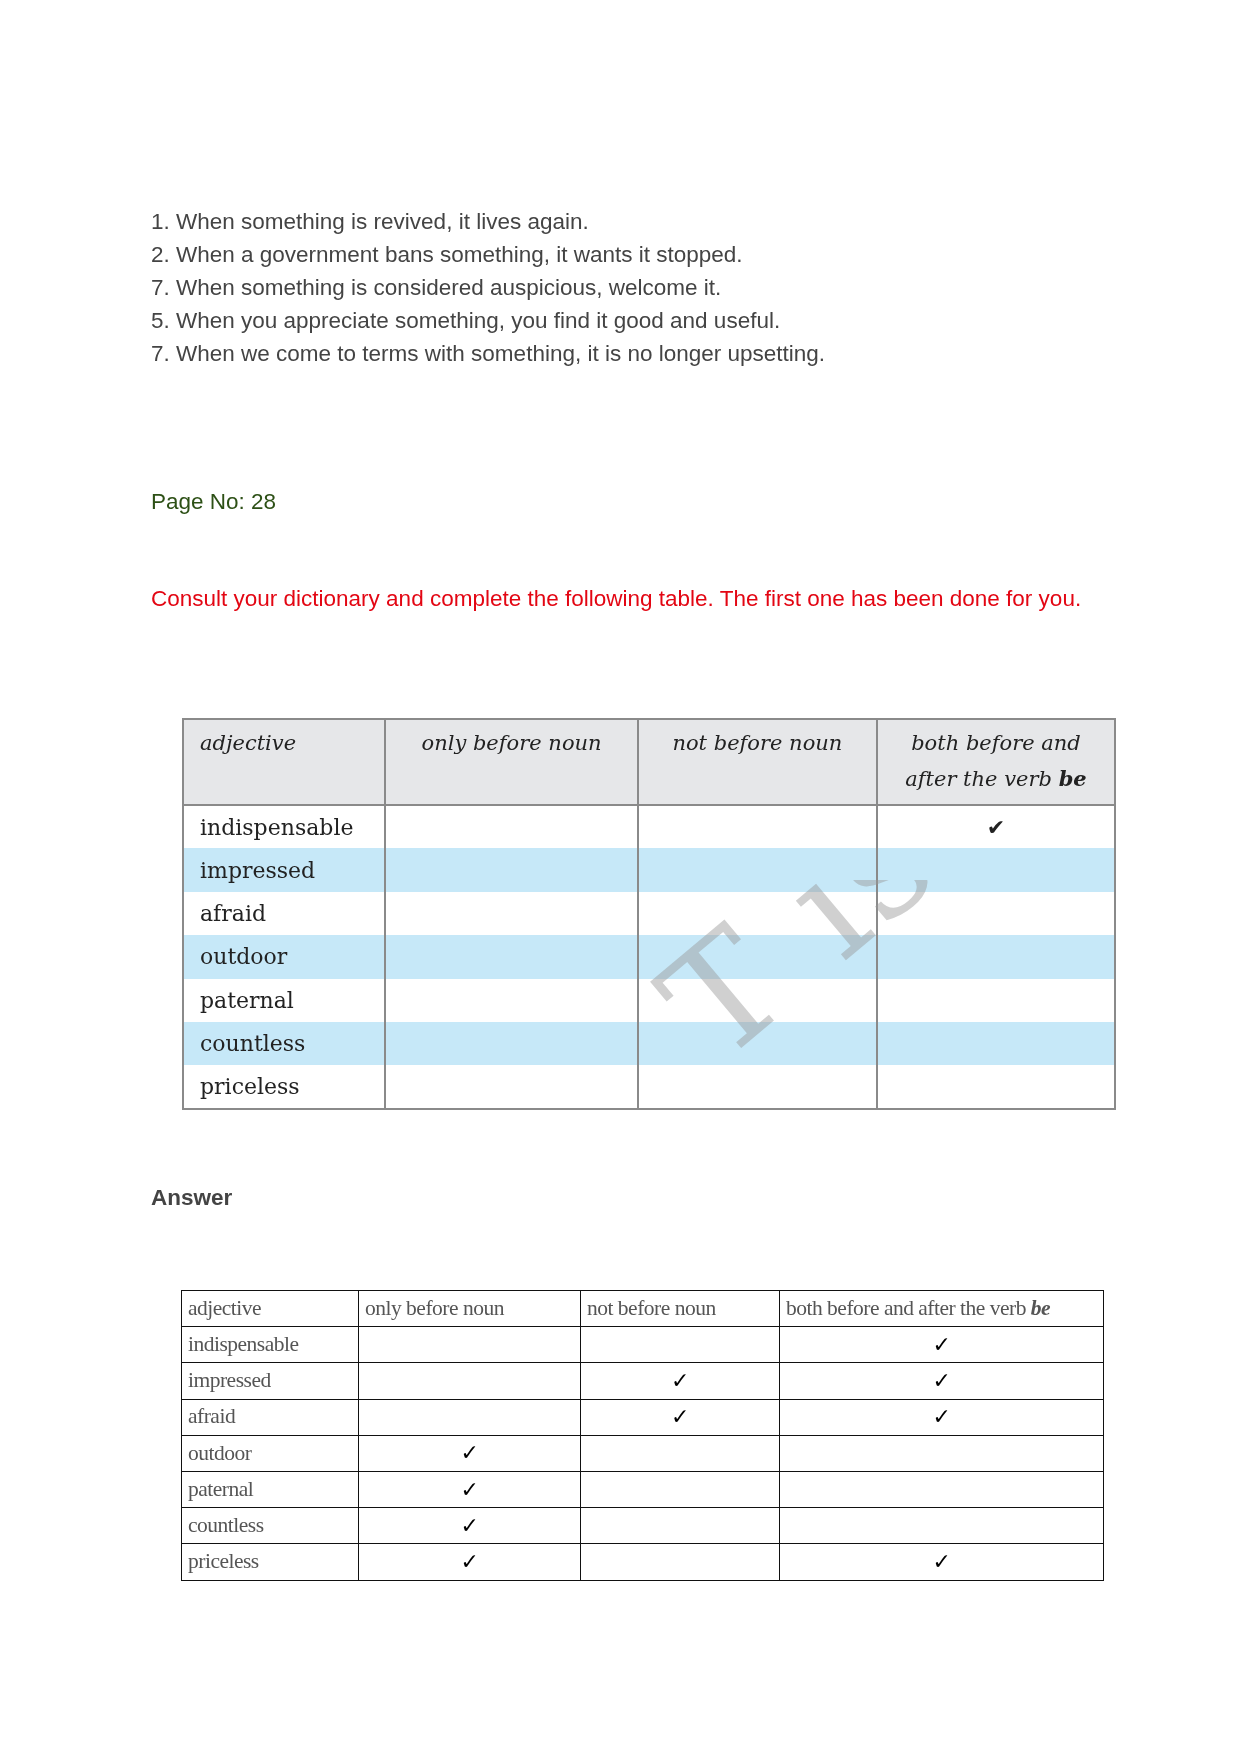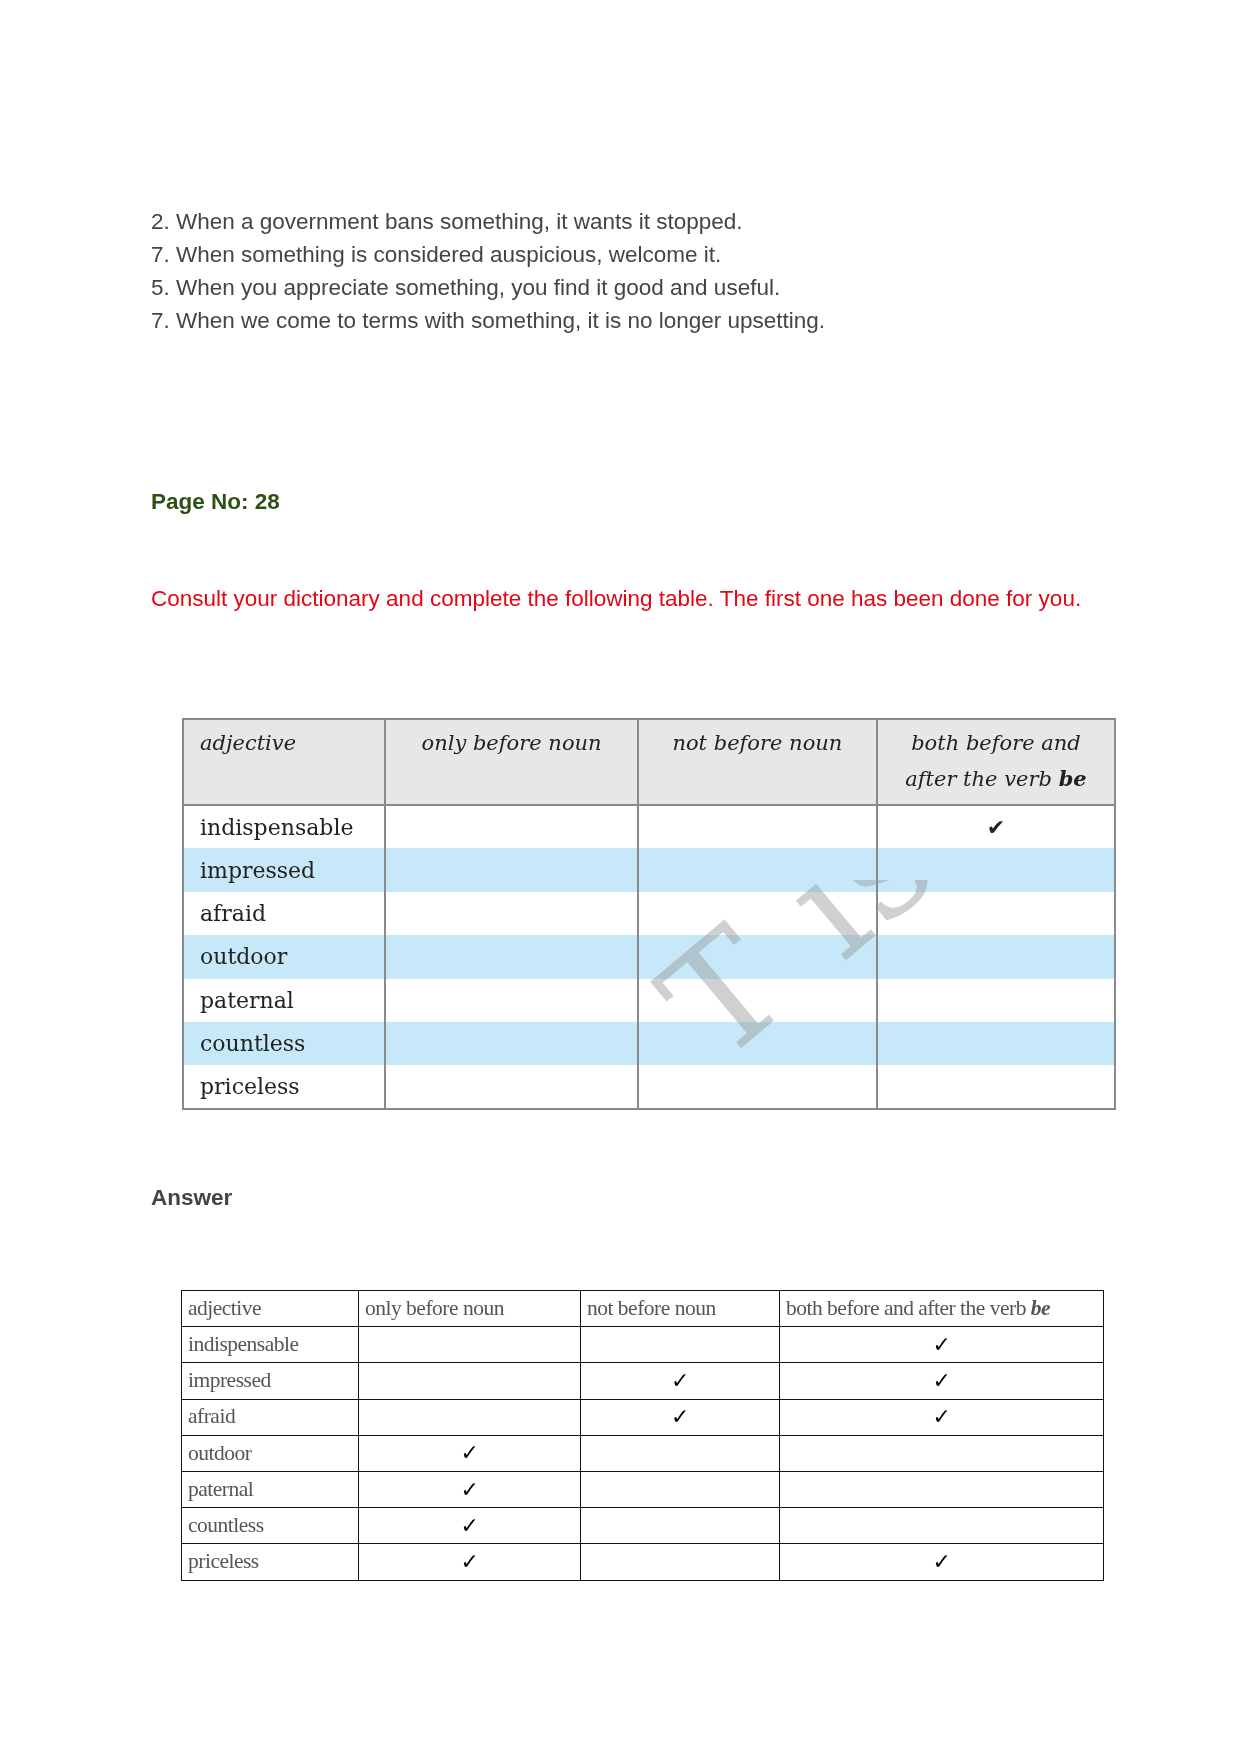"1. When something is revived," li { html: none -> <li>1. When something is revived, it lives again.</li> }
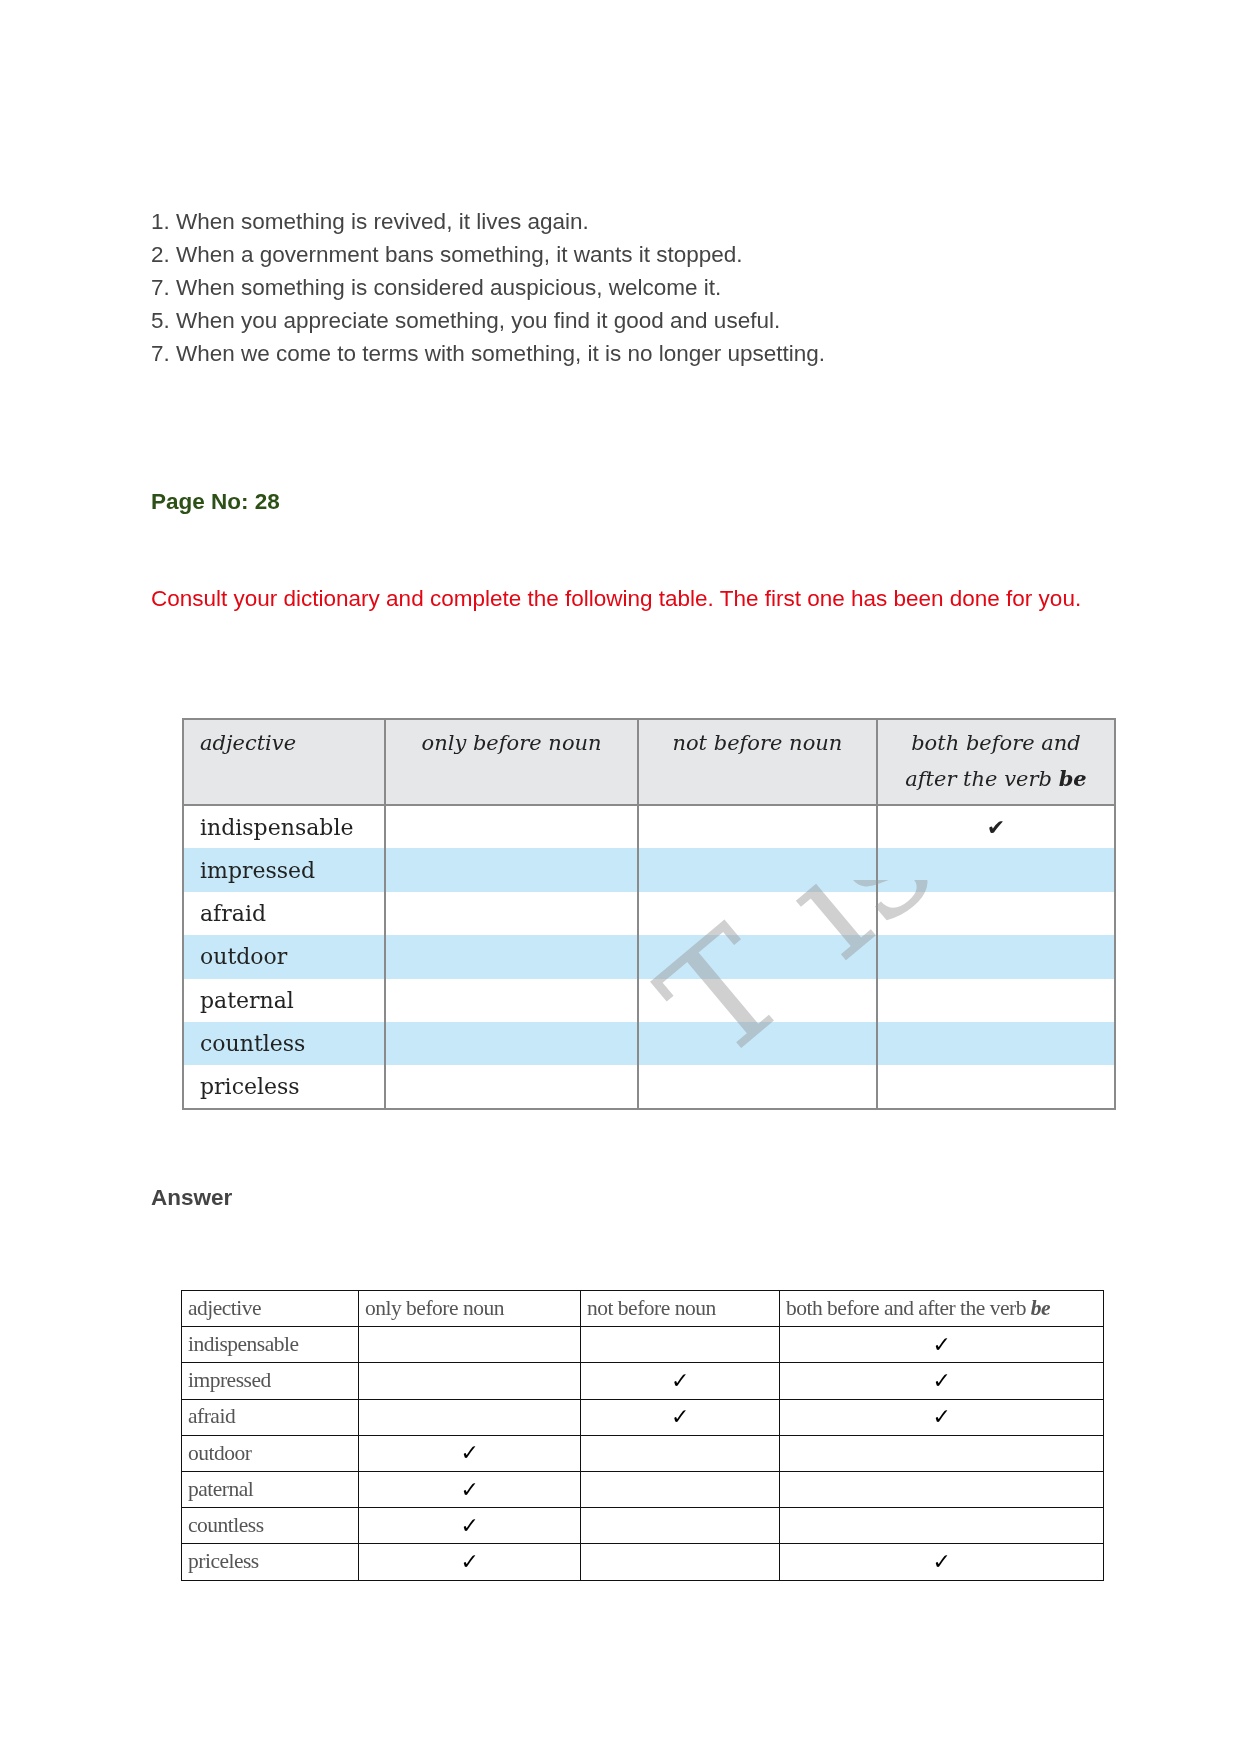"Page No: 28" .page-no { font-weight: bold -> normal }
